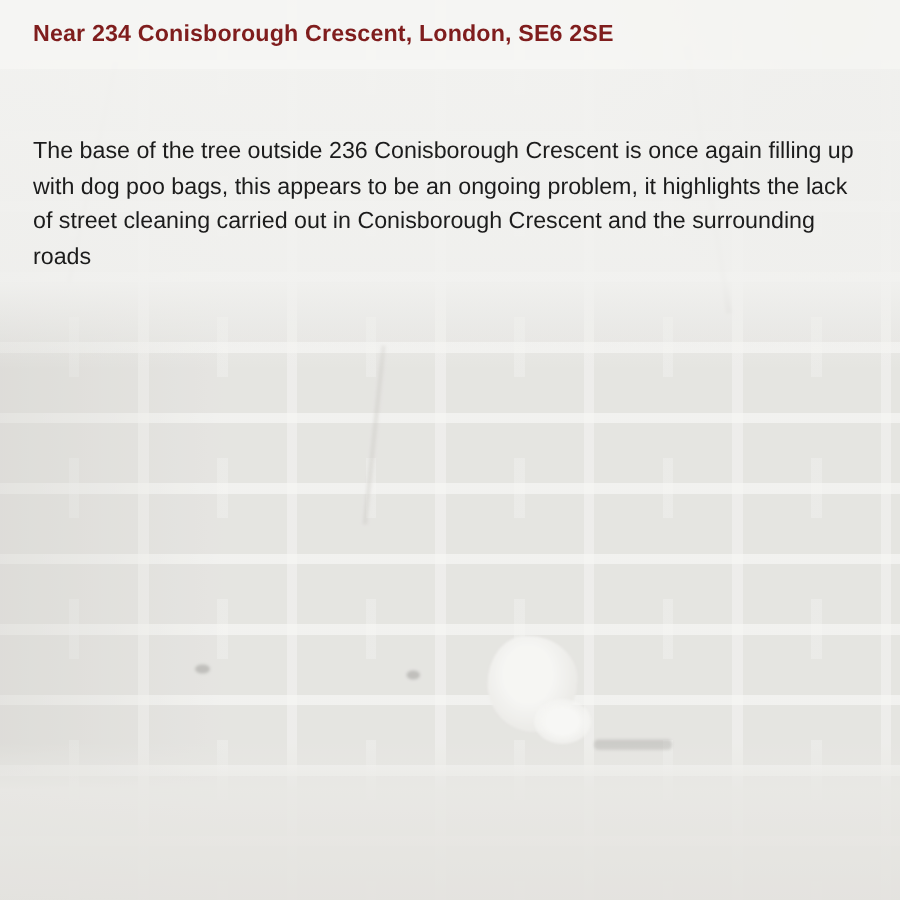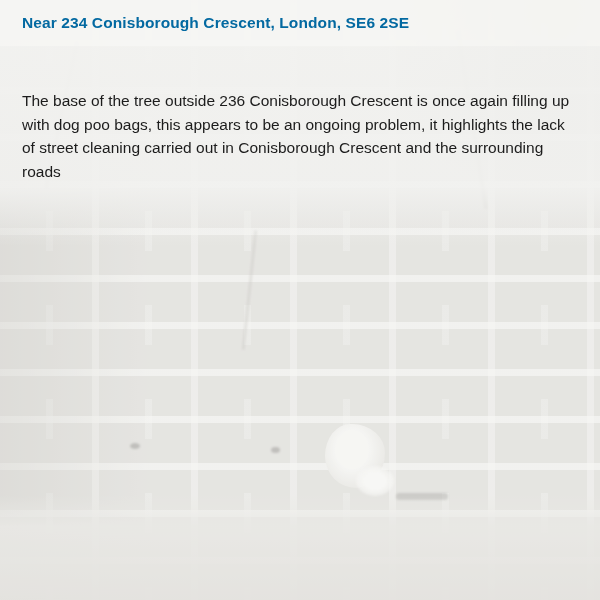"Near 234 Conisborough Crescent, London," .header-title { color: #0369a1 -> #7f1d1d }
